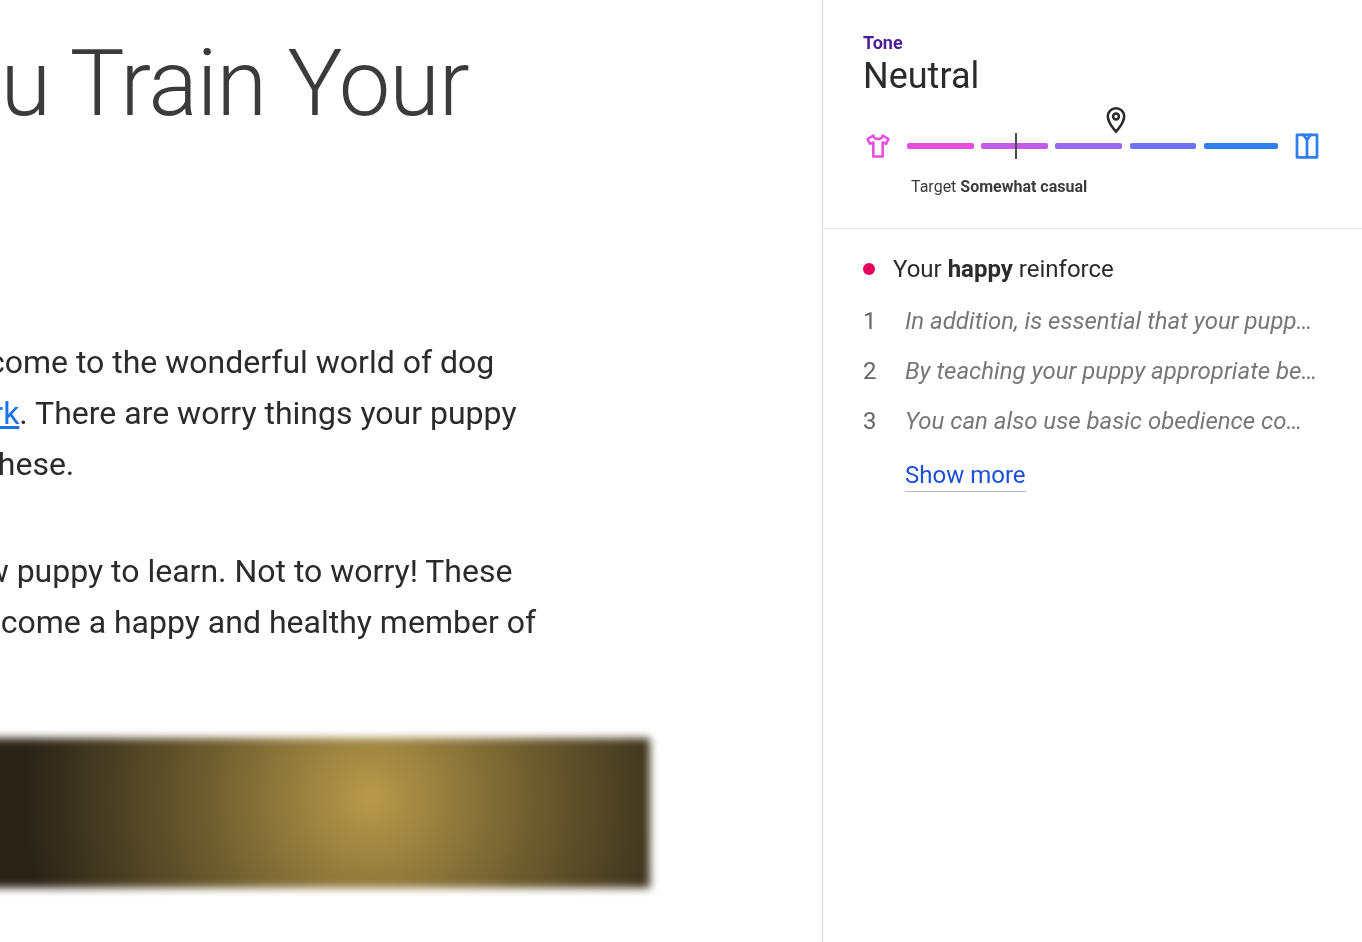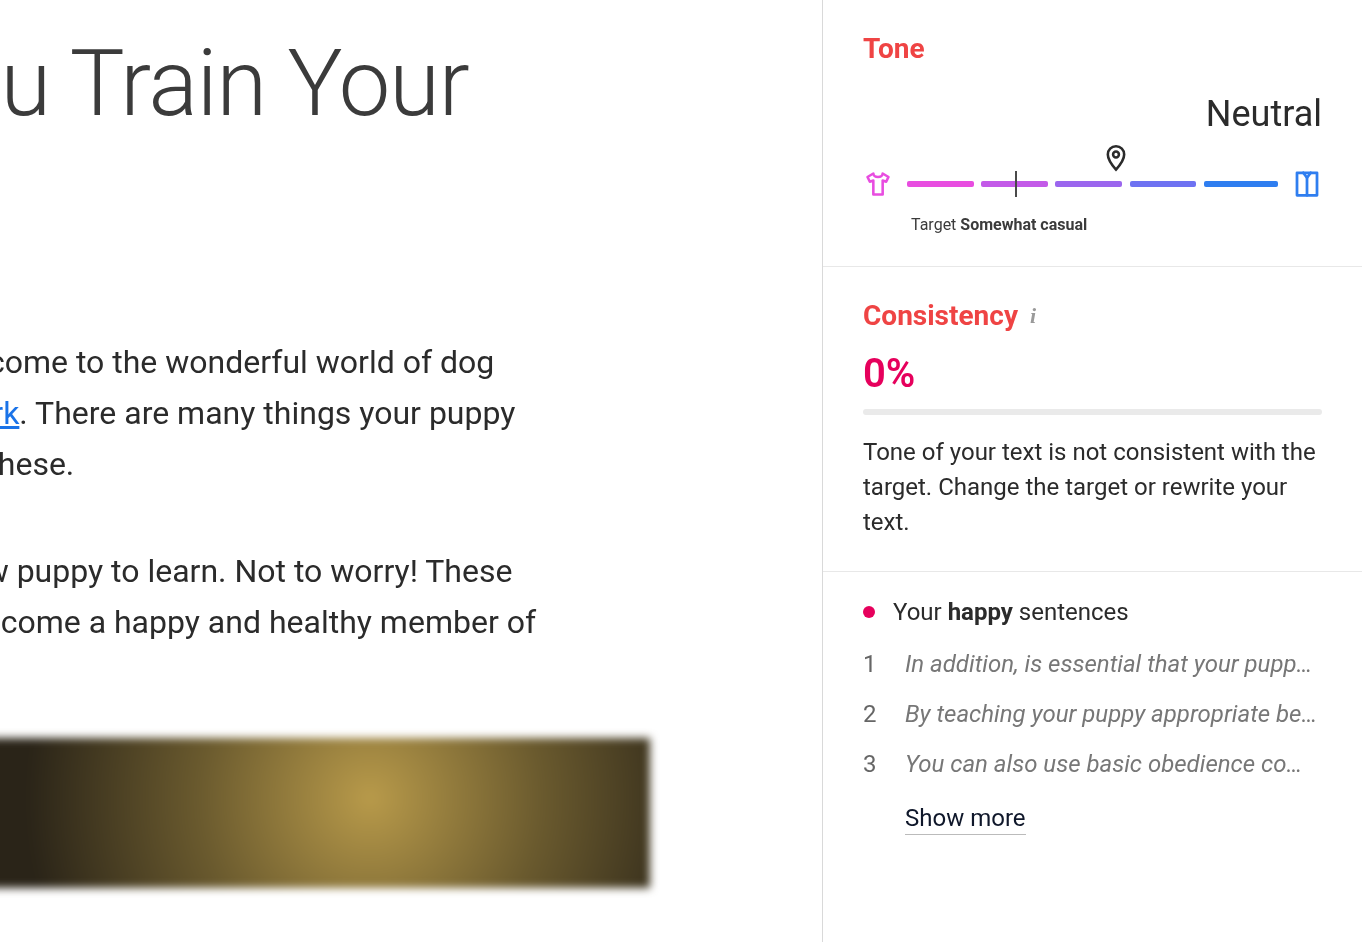"Tone" .section-label { color: #ef4444 -> #4c1d95; font-size: 28px -> 18px }
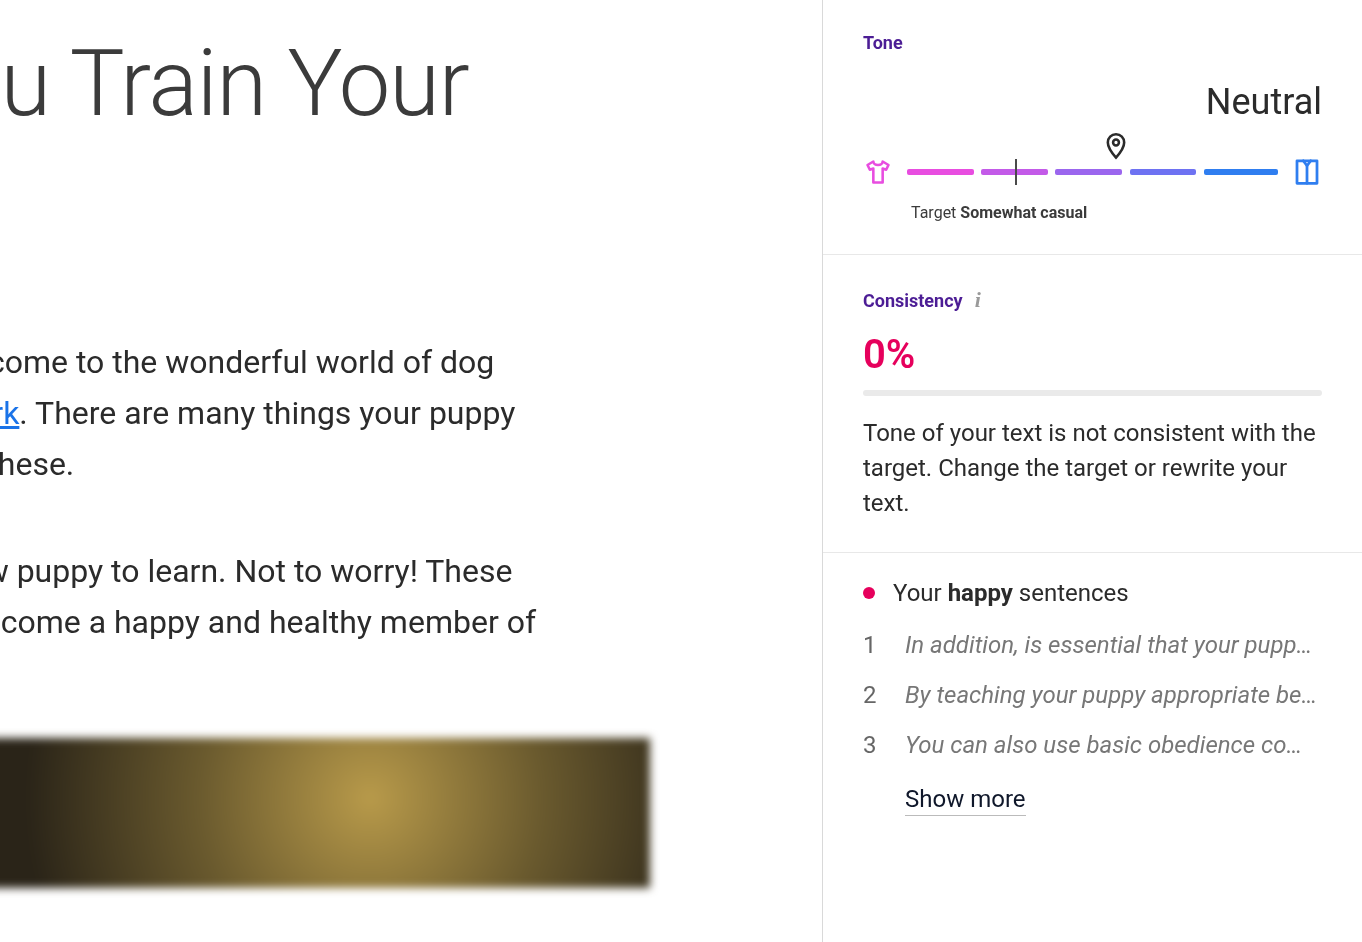"Neutral" .tone-value { margin-top: 28px -> 2px; text-align: right -> none }
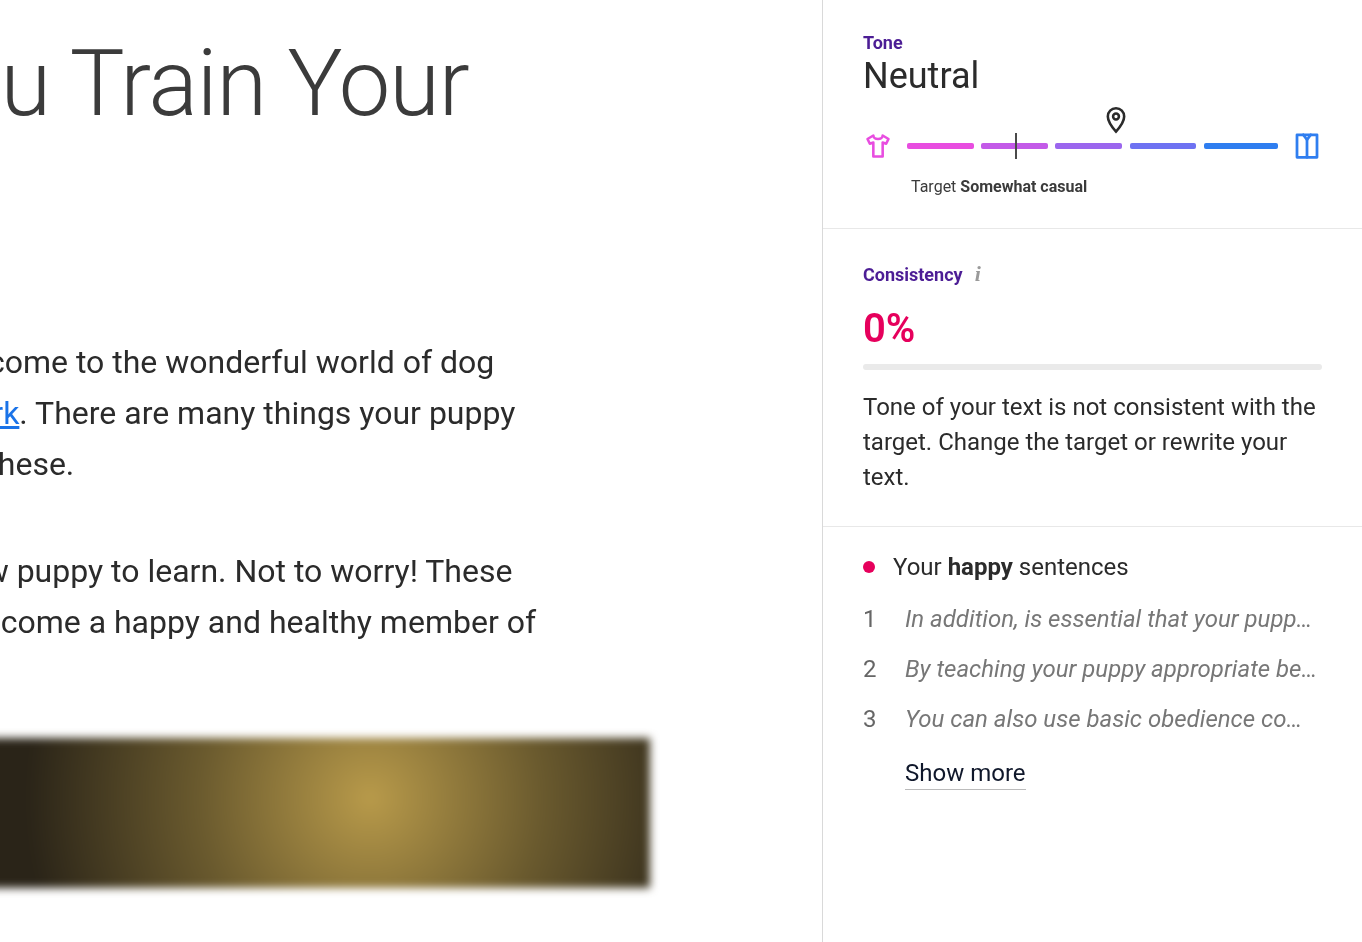"Consistency" div.section { html: <div> <div> <span>Consistency</span> <span>i</span> </div> <div>0%</div> <div></div> <div>Tone of your text is not consistent with the target. Change the target or rewrite your text.</div> </div> -> none }
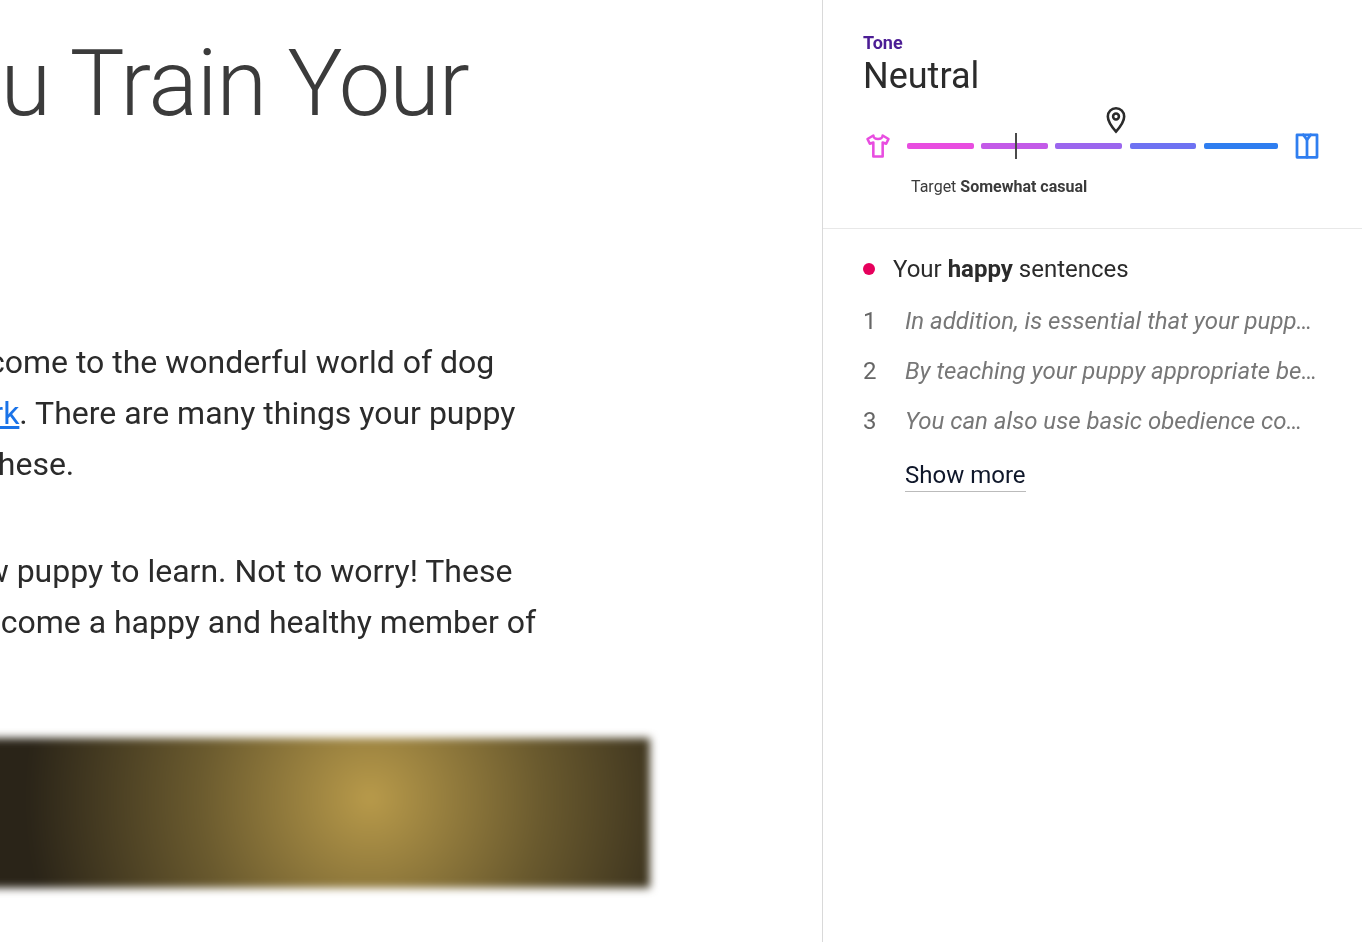"sentences" span { text: sentences -> reinforce }
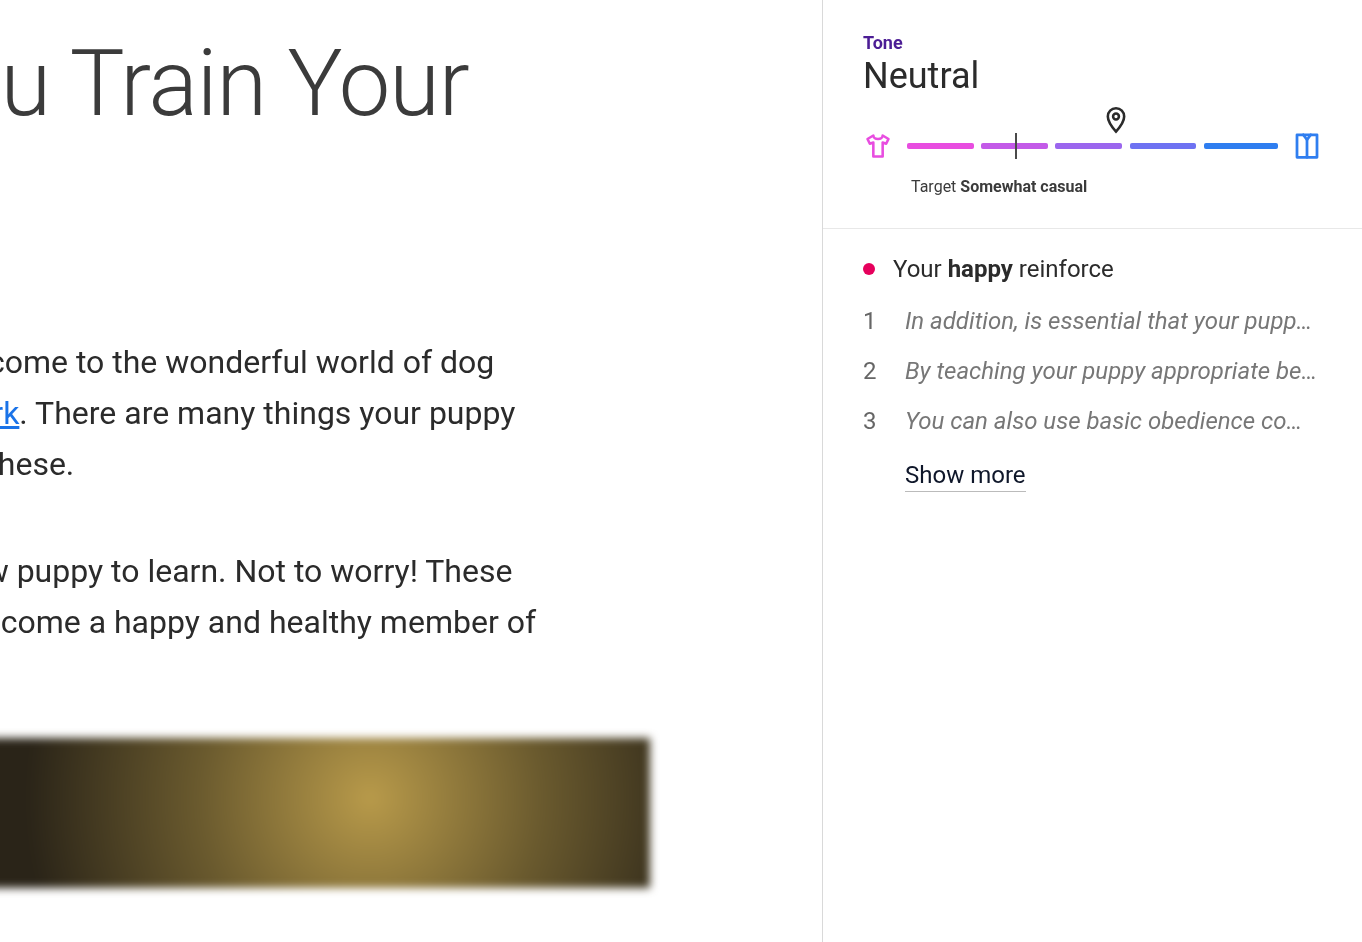". There are many things" span { text: many -> worry }
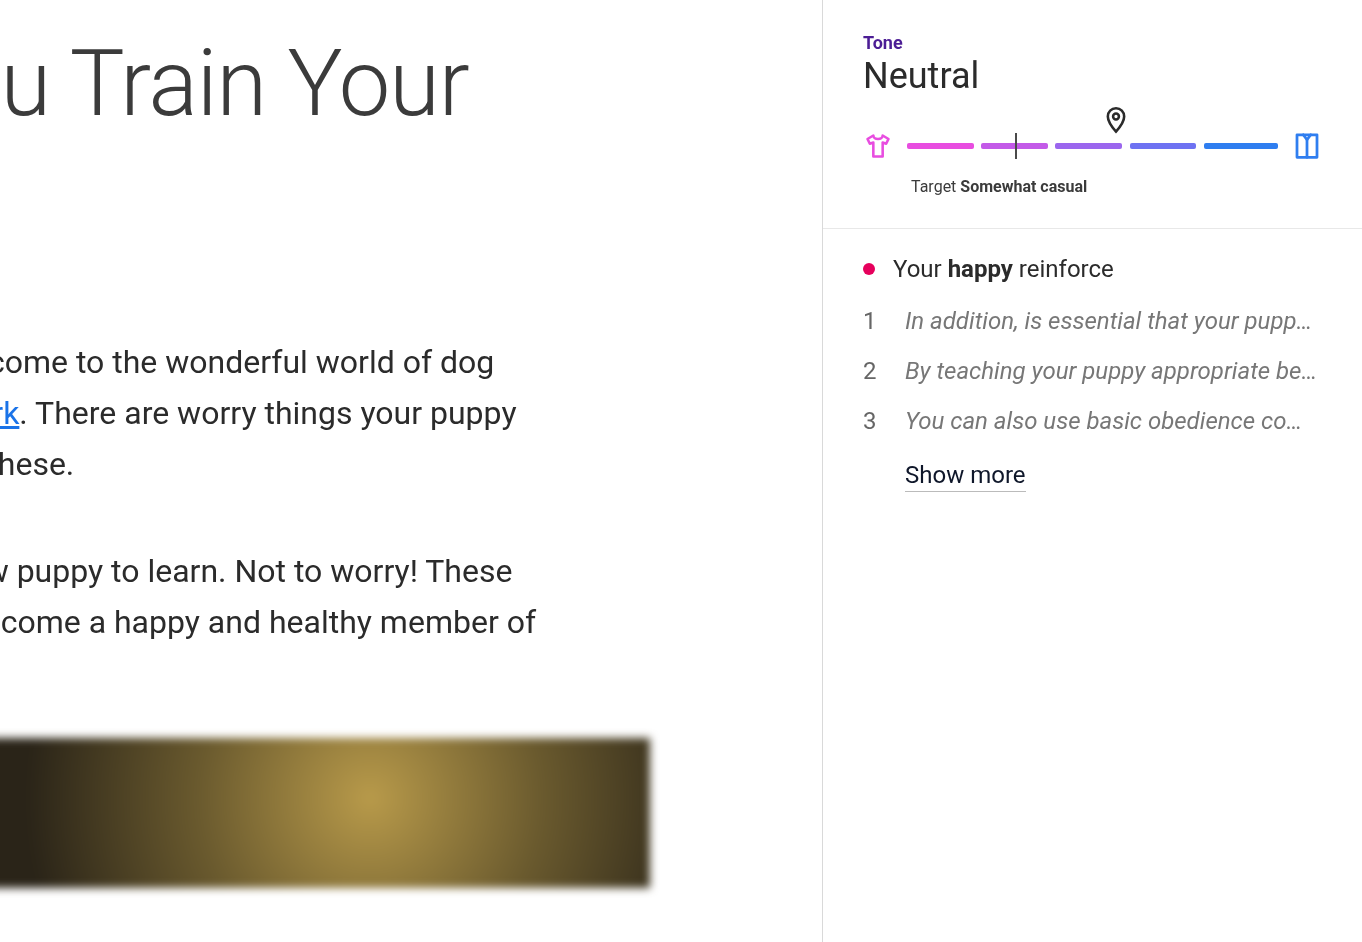"Show more" .show-more { color: #0f172a -> #1d4ed8 }
